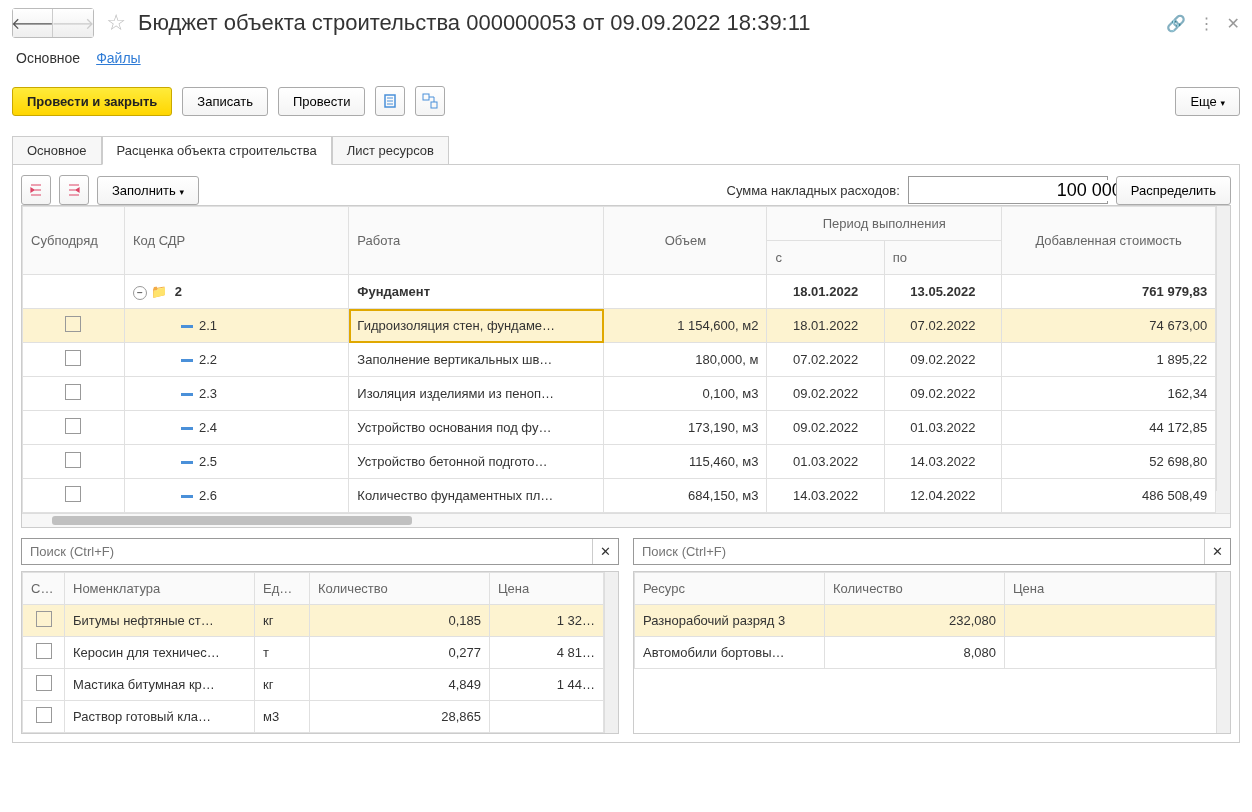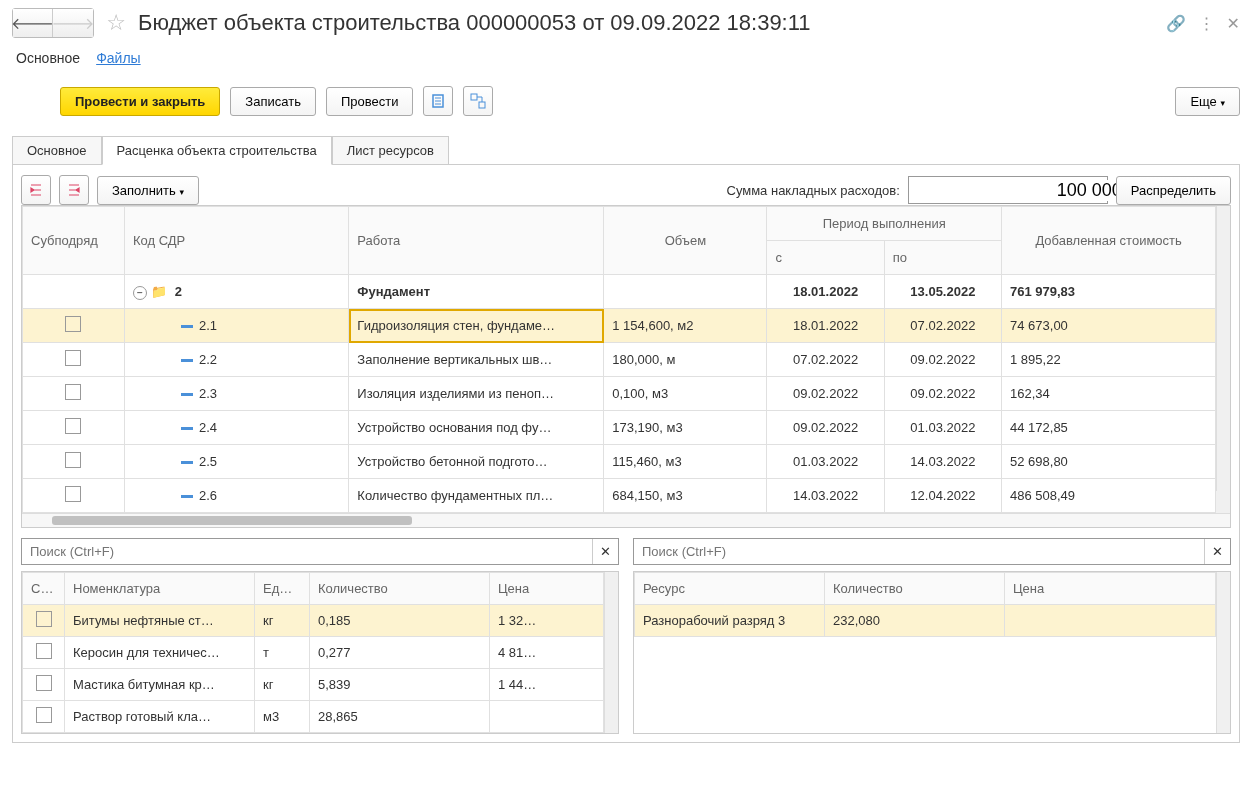"Провести и закрыть" .toolbar { margin-left: 48px -> none }
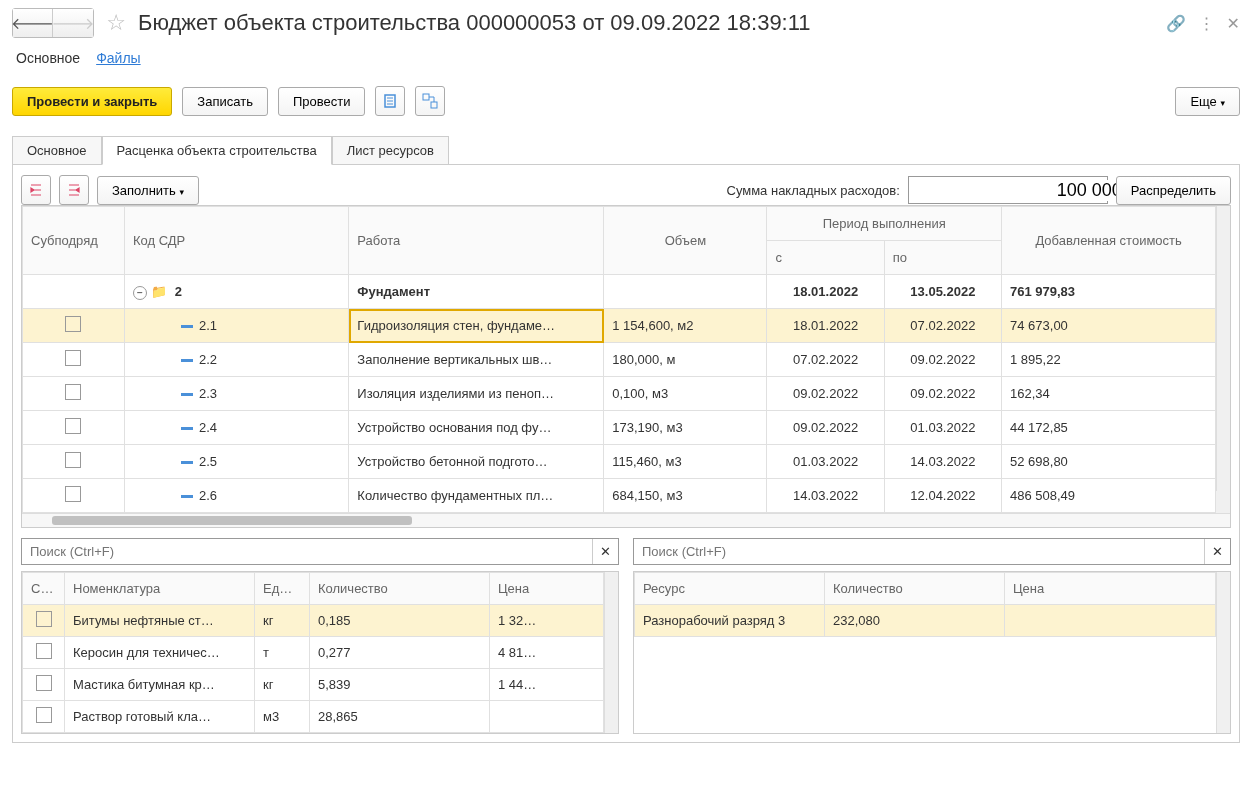"761 979,83" .num { text-align: none -> right }
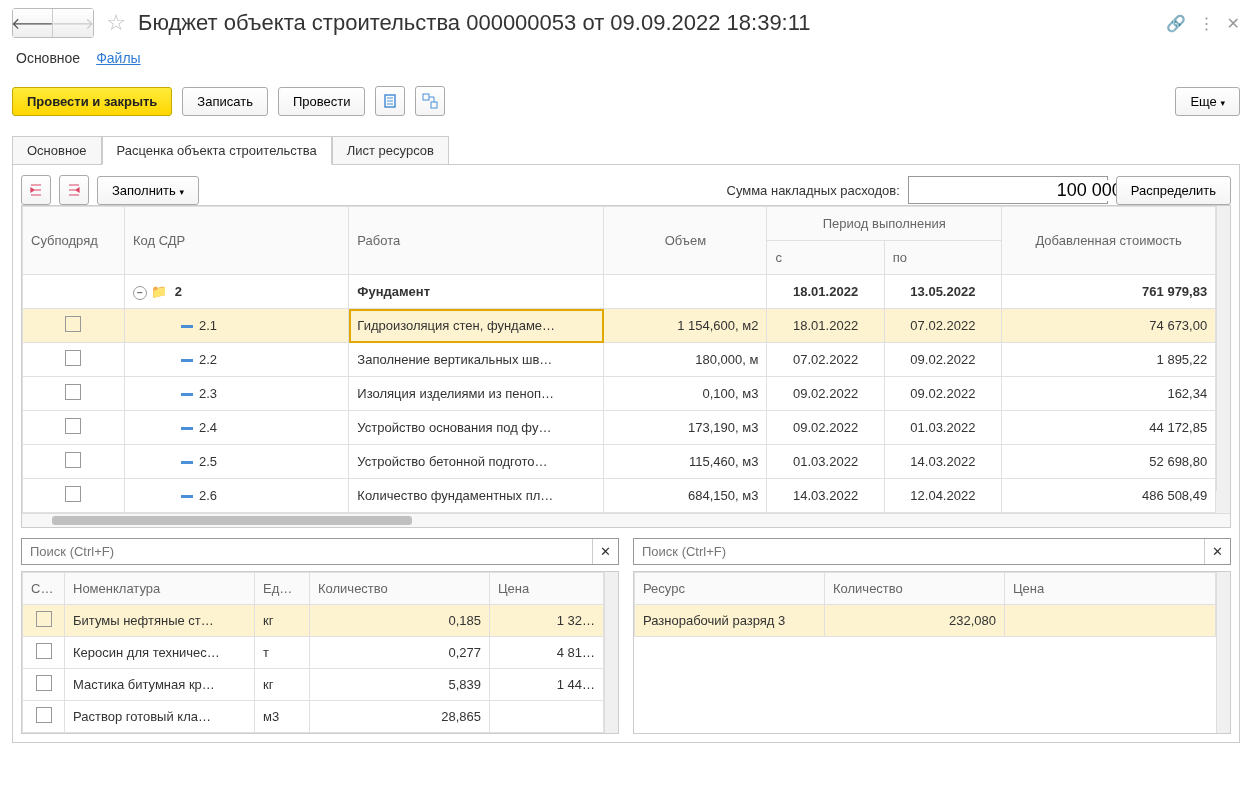"Автомобили бортовы…" tr { html: none -> <tr> <td>Автомобили бортовы…</td> <td>8,080</td> <td></td> <td></td> </tr> }
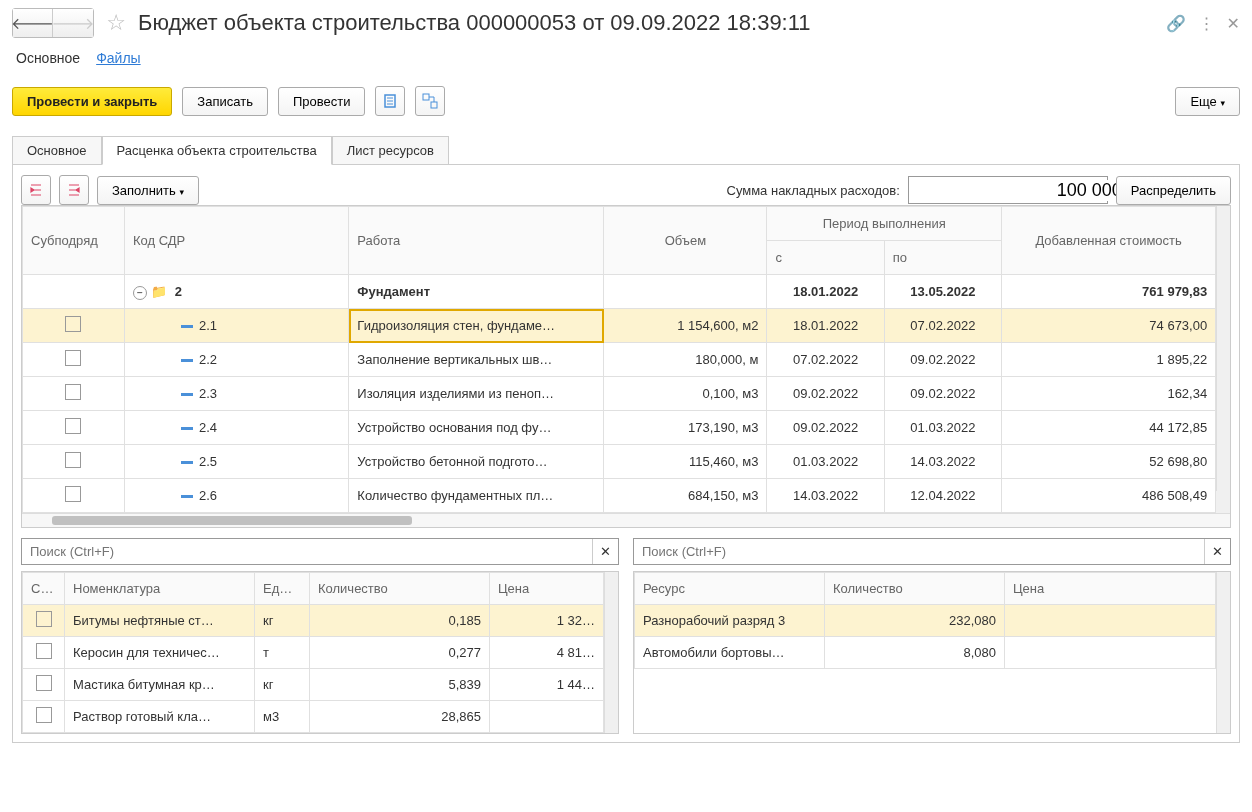"5,839" td.num { text: 5,839 -> 4,849 }
